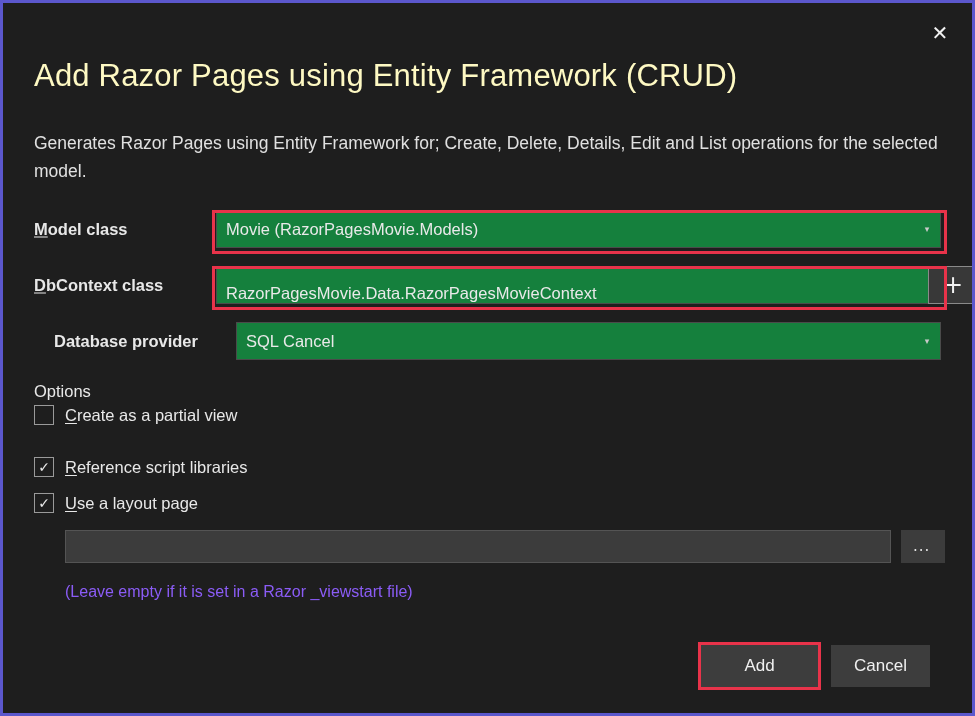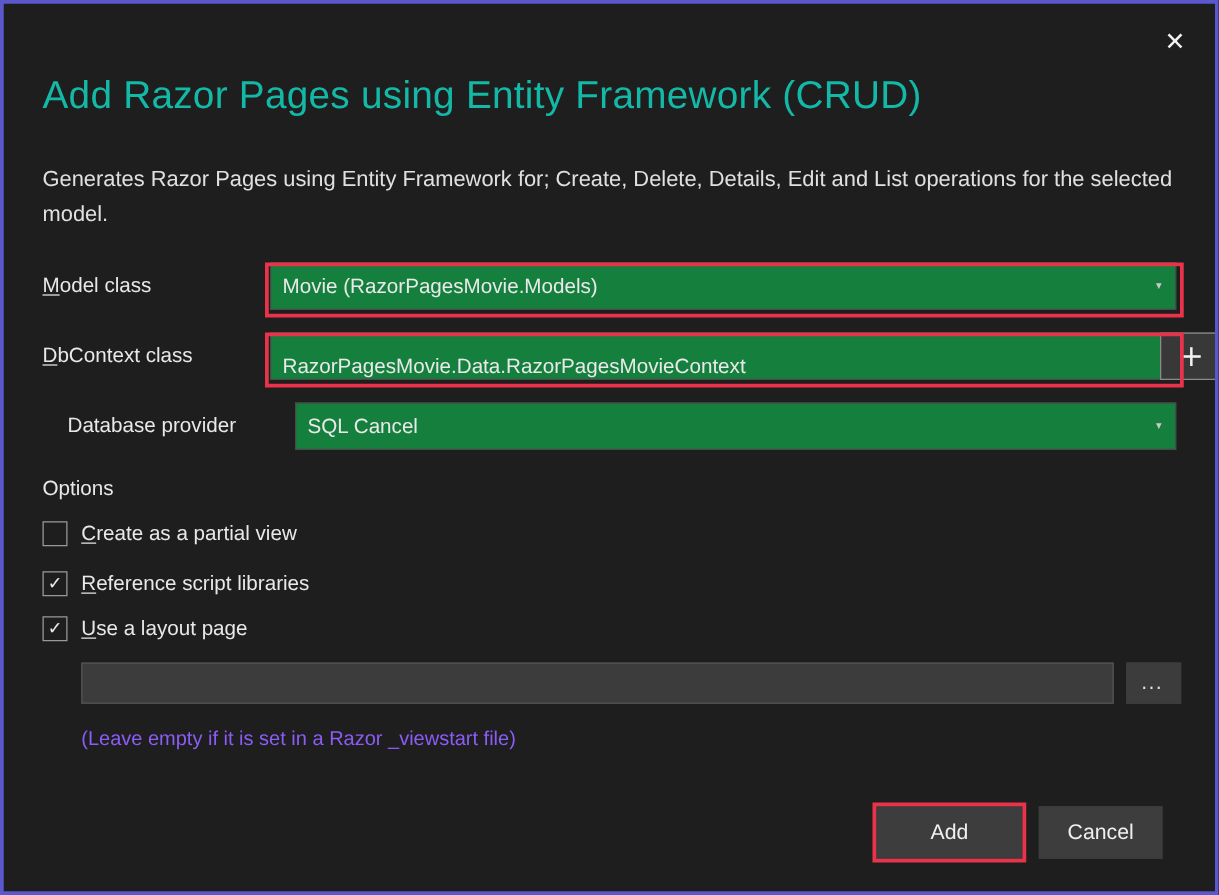"Add Razor Pages using Entity" .dlg-title { color: #14b8a6 -> #fef9c3 }
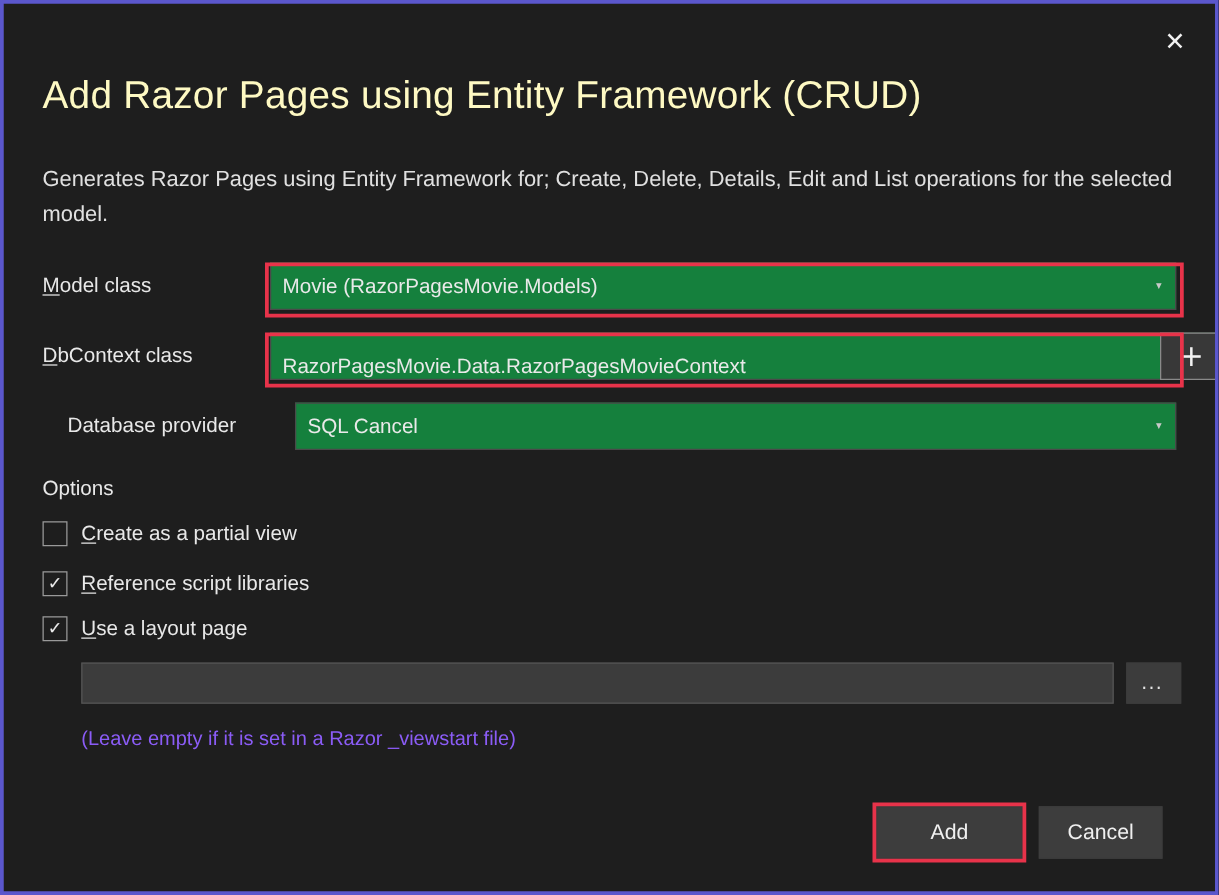"Model class" .row-label { font-weight: none -> bold }
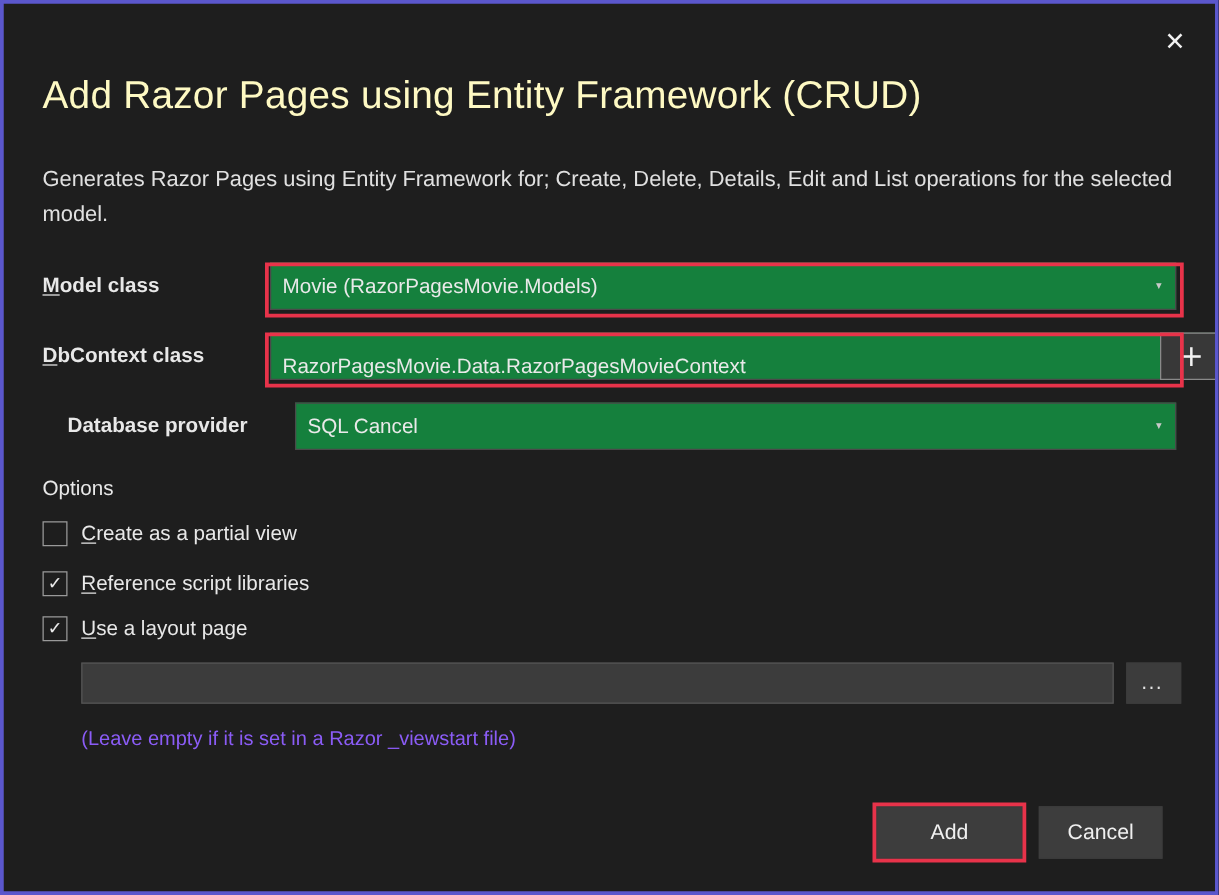"Create as a partial view" div.checkrow { top: 412px -> 400px }
